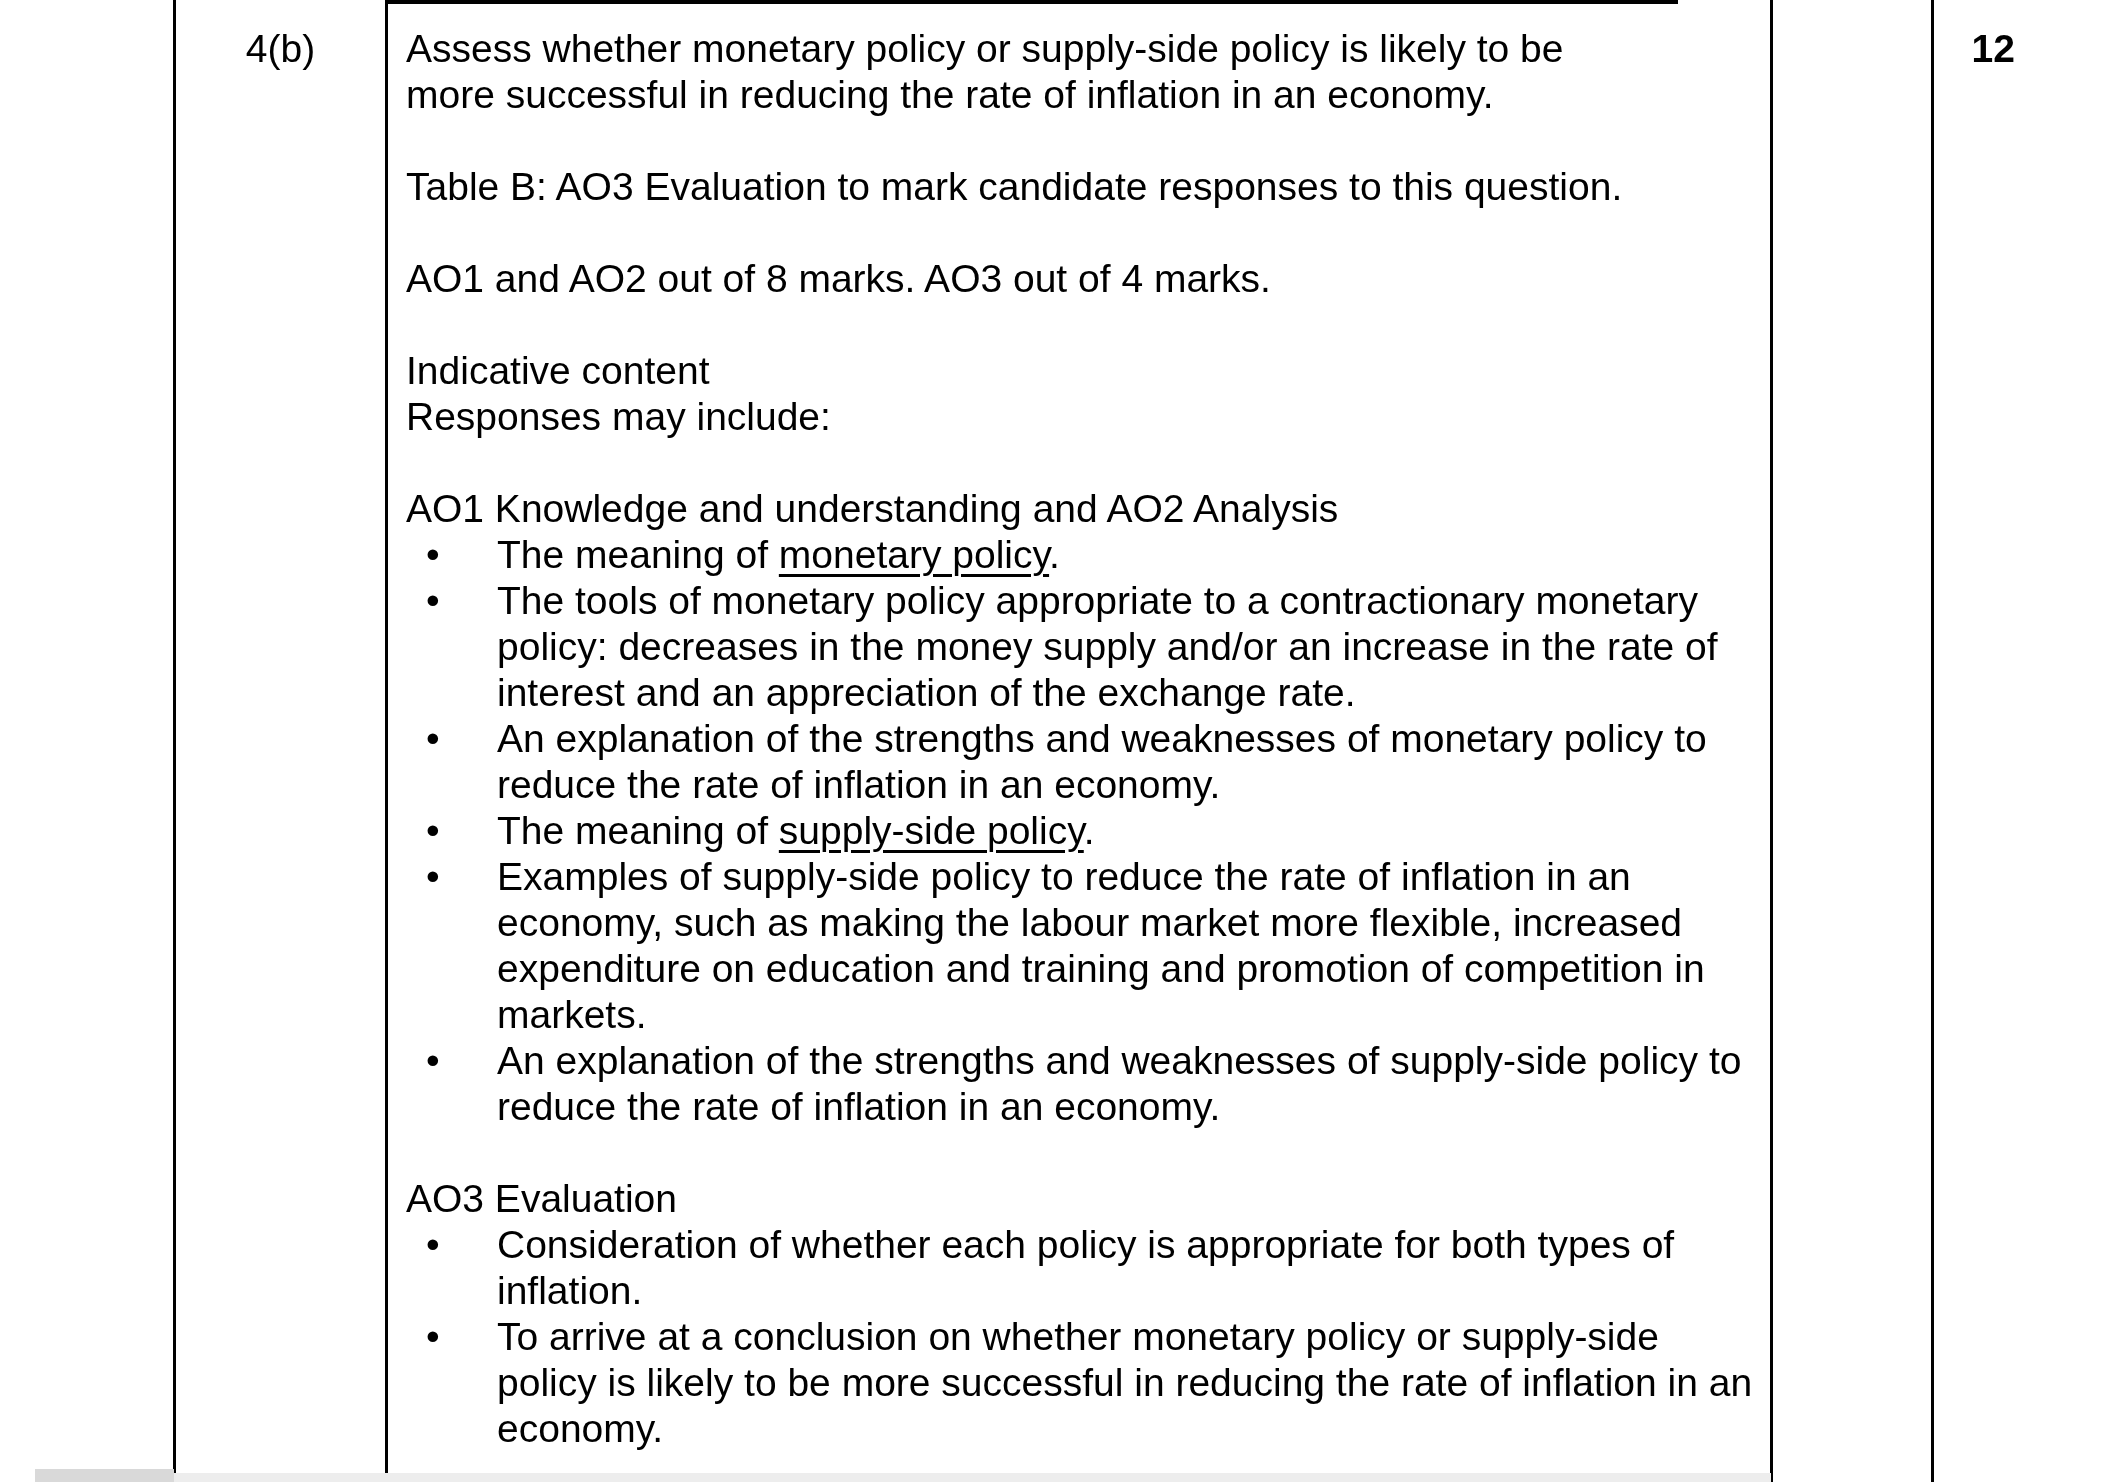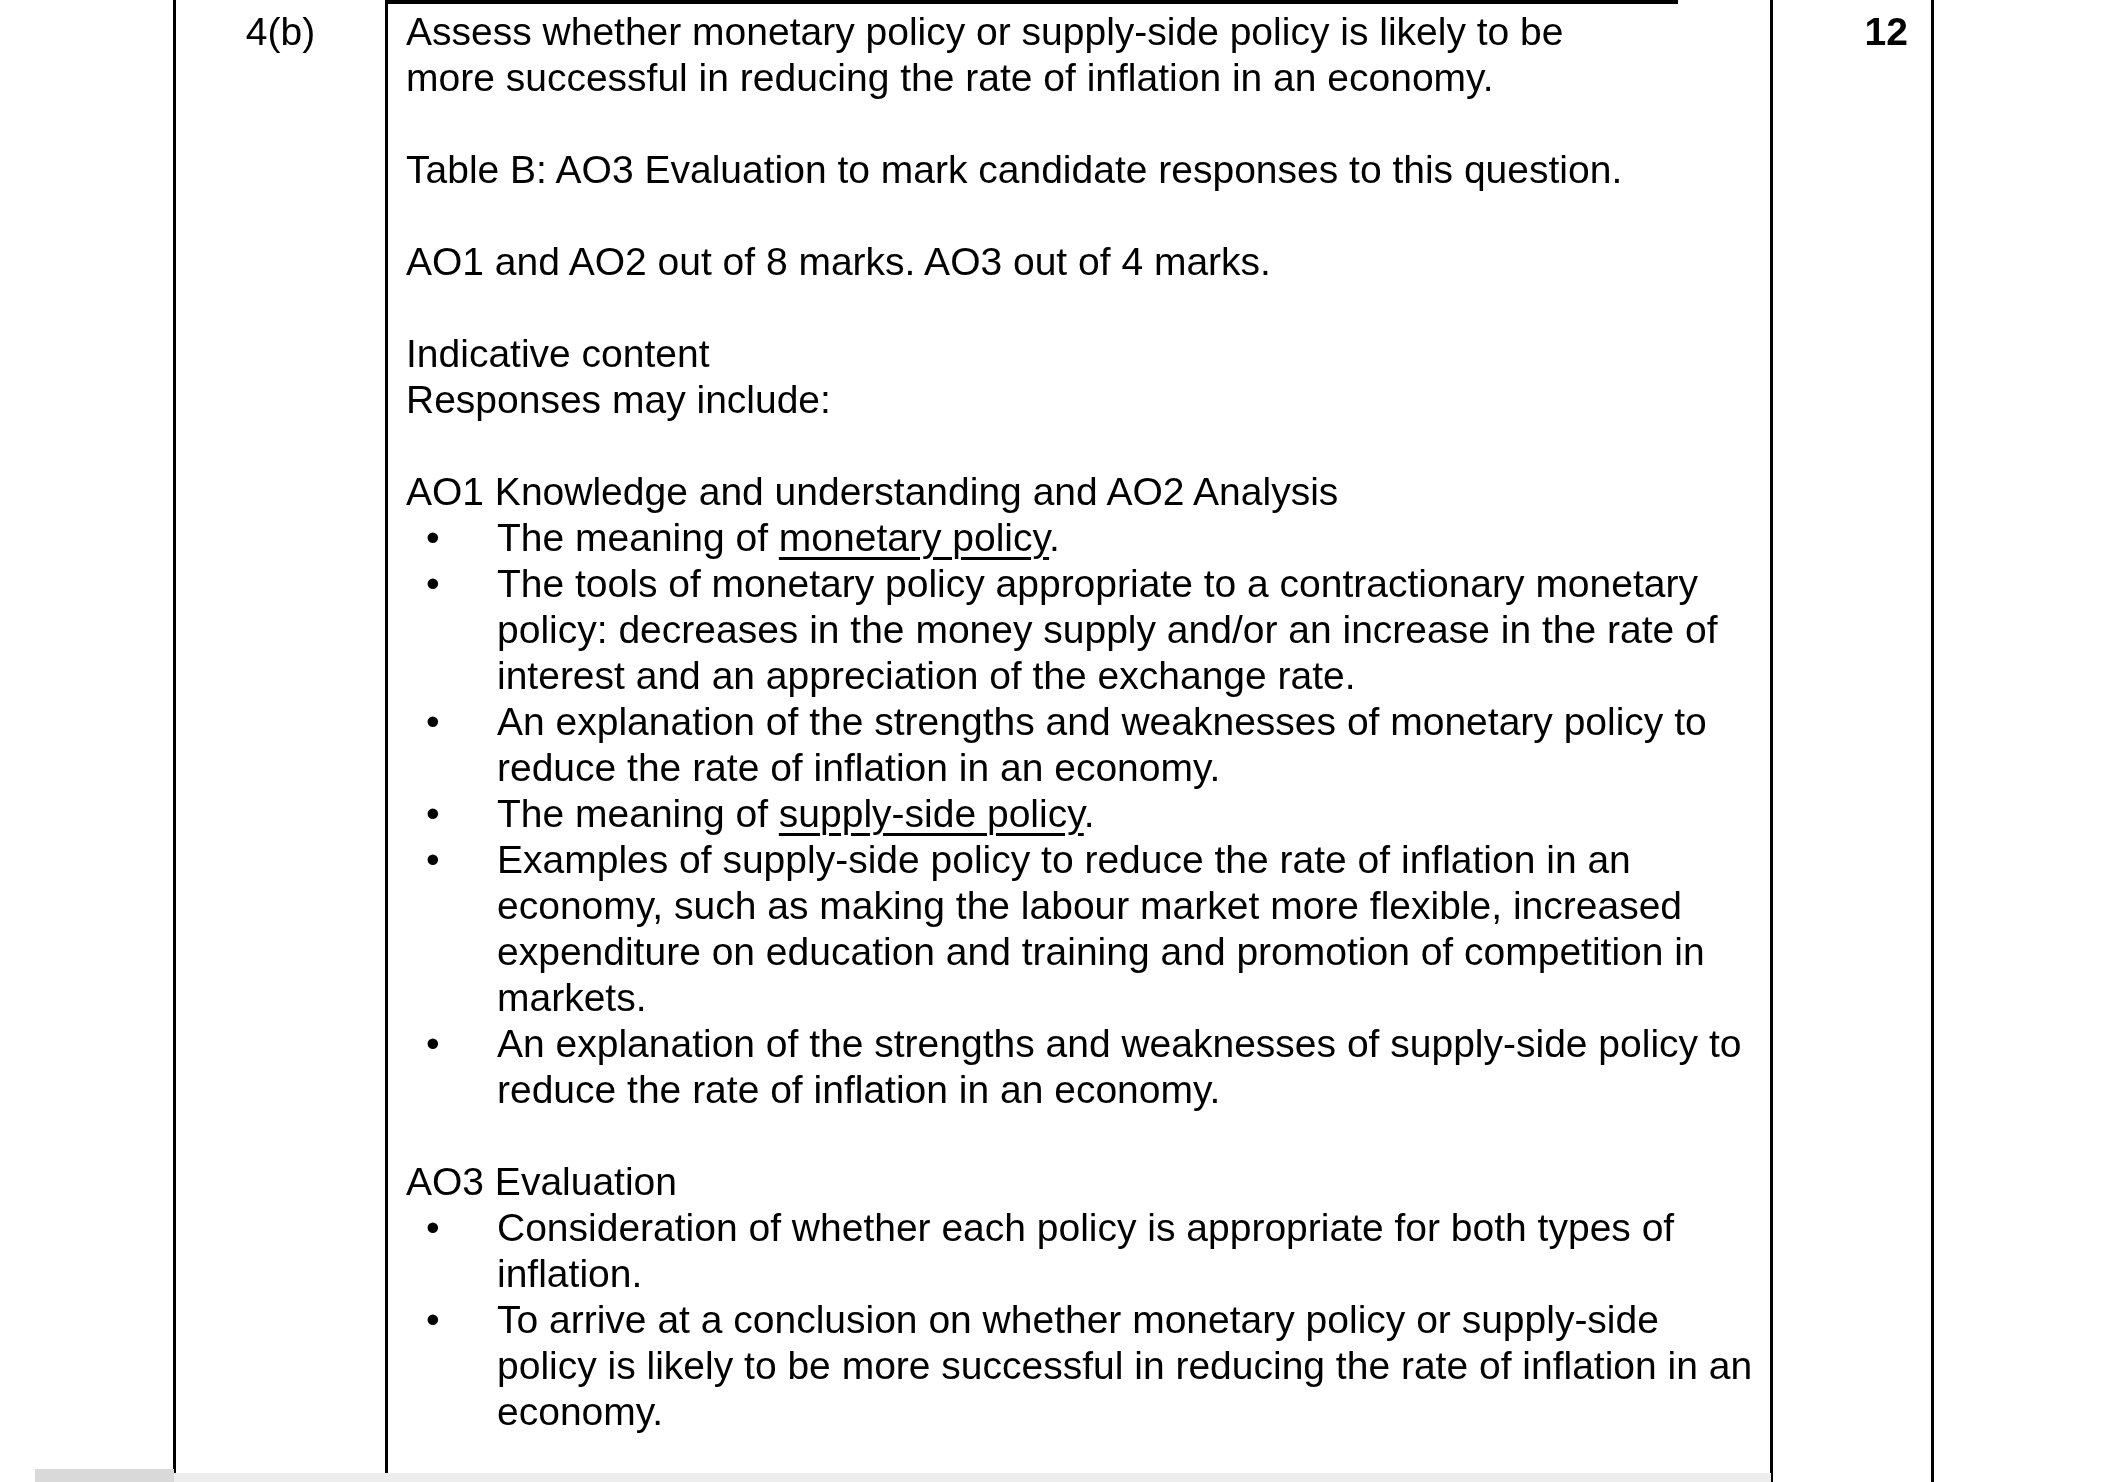"4(b)" .cell { padding-top: 9px -> 26px }
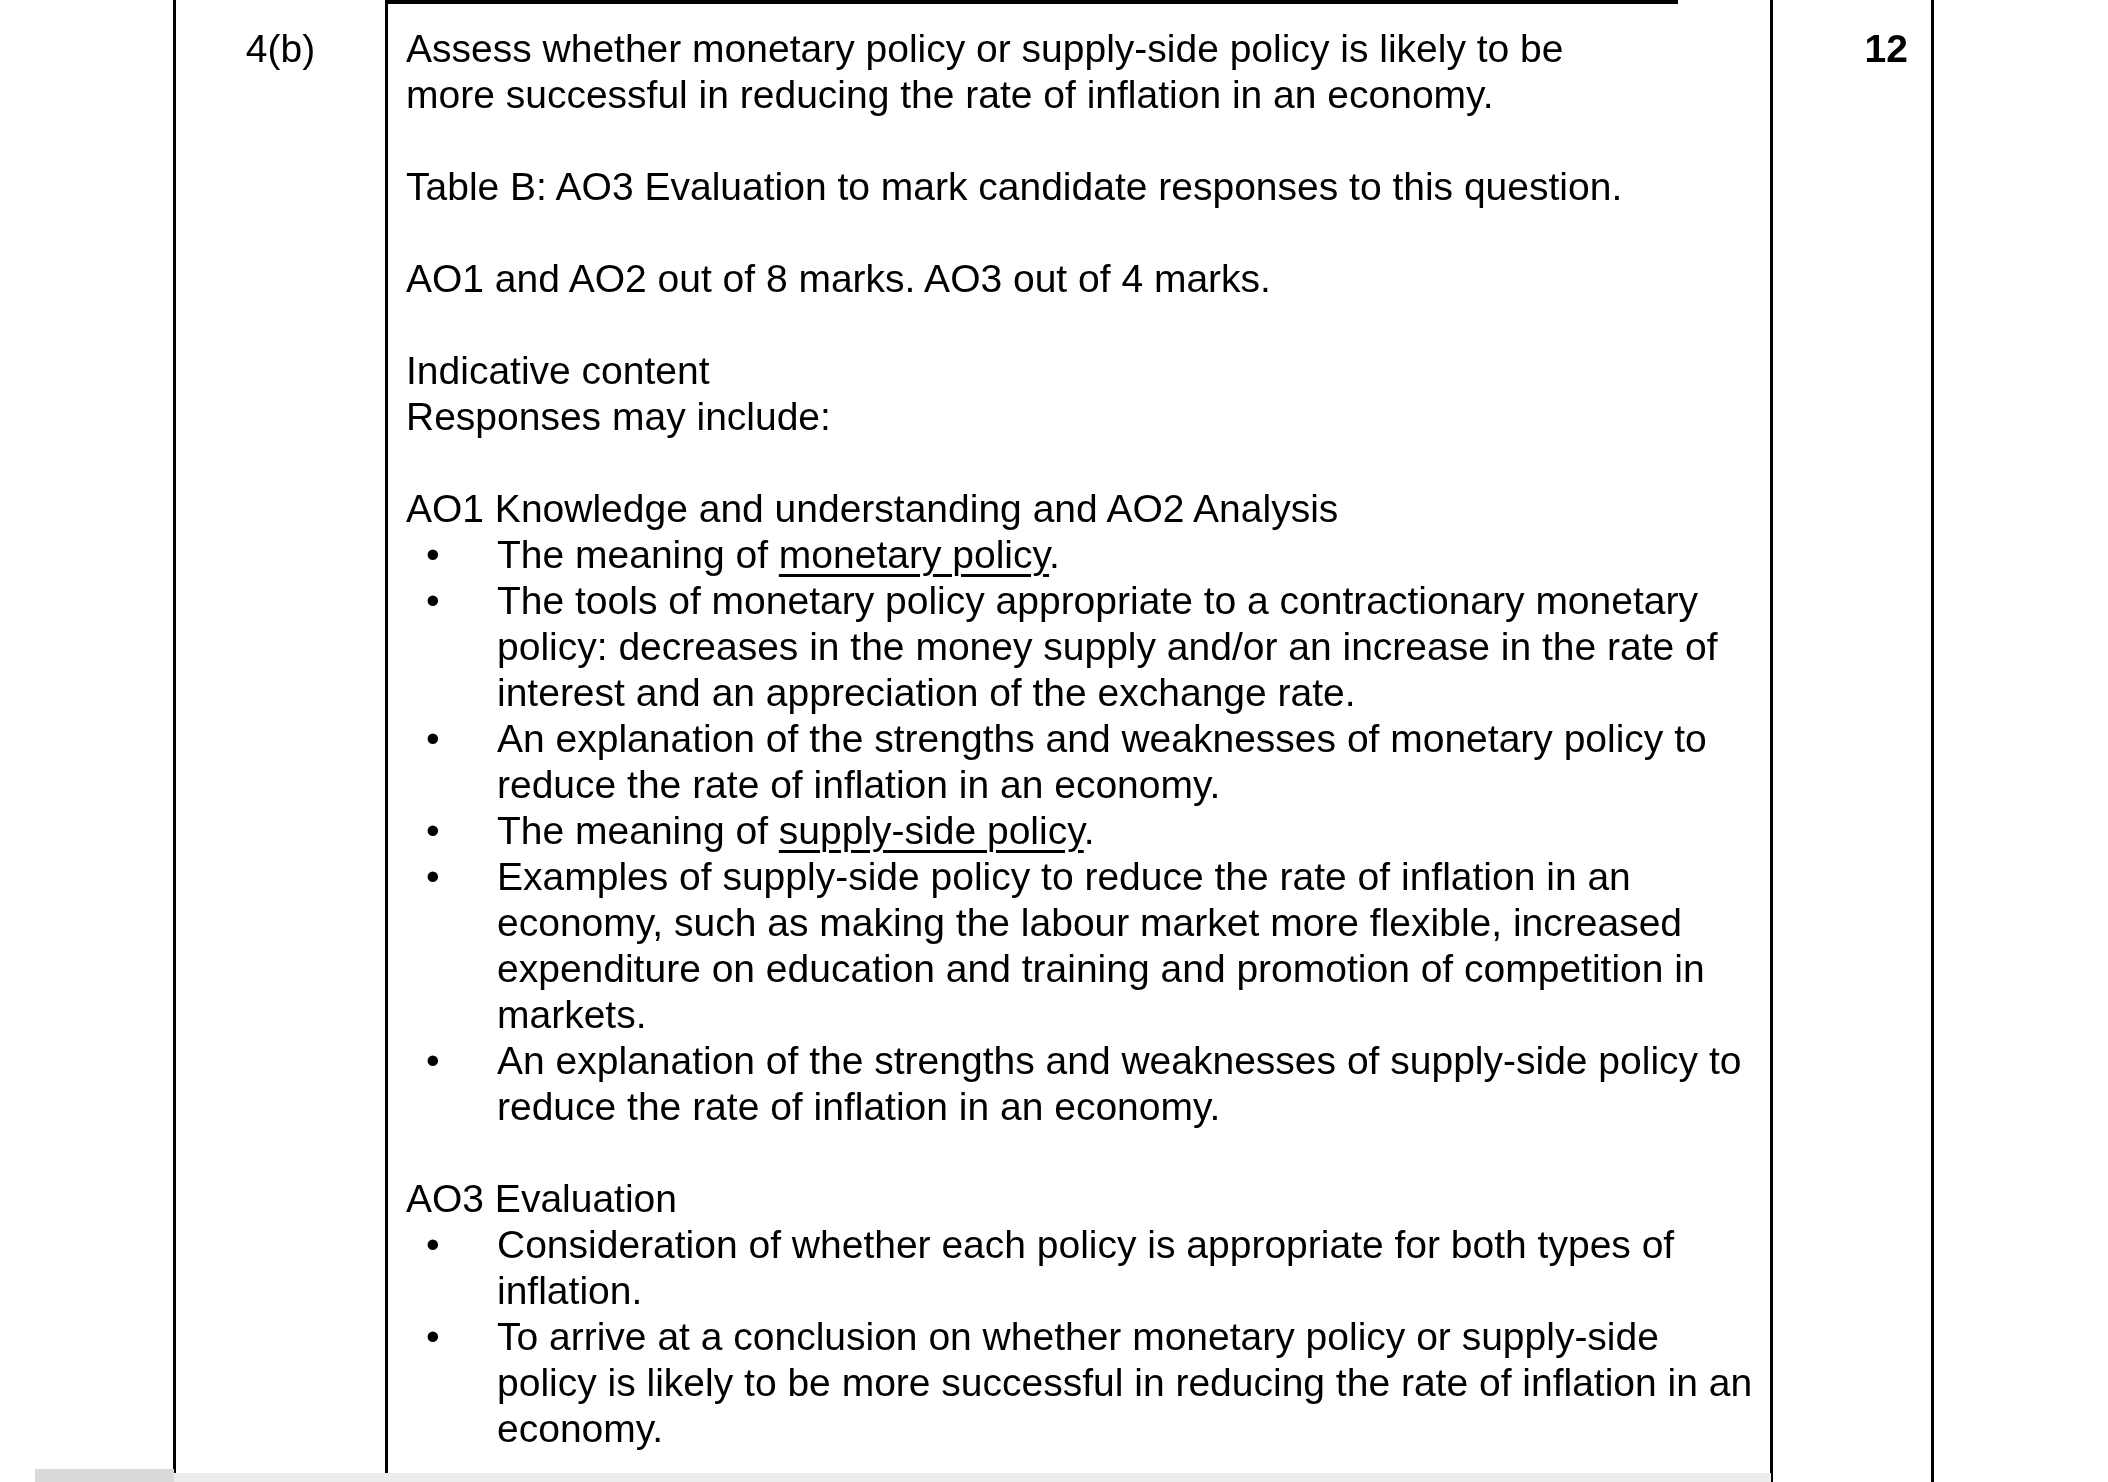"12" .m-col { left: 1768px -> 1875px }
